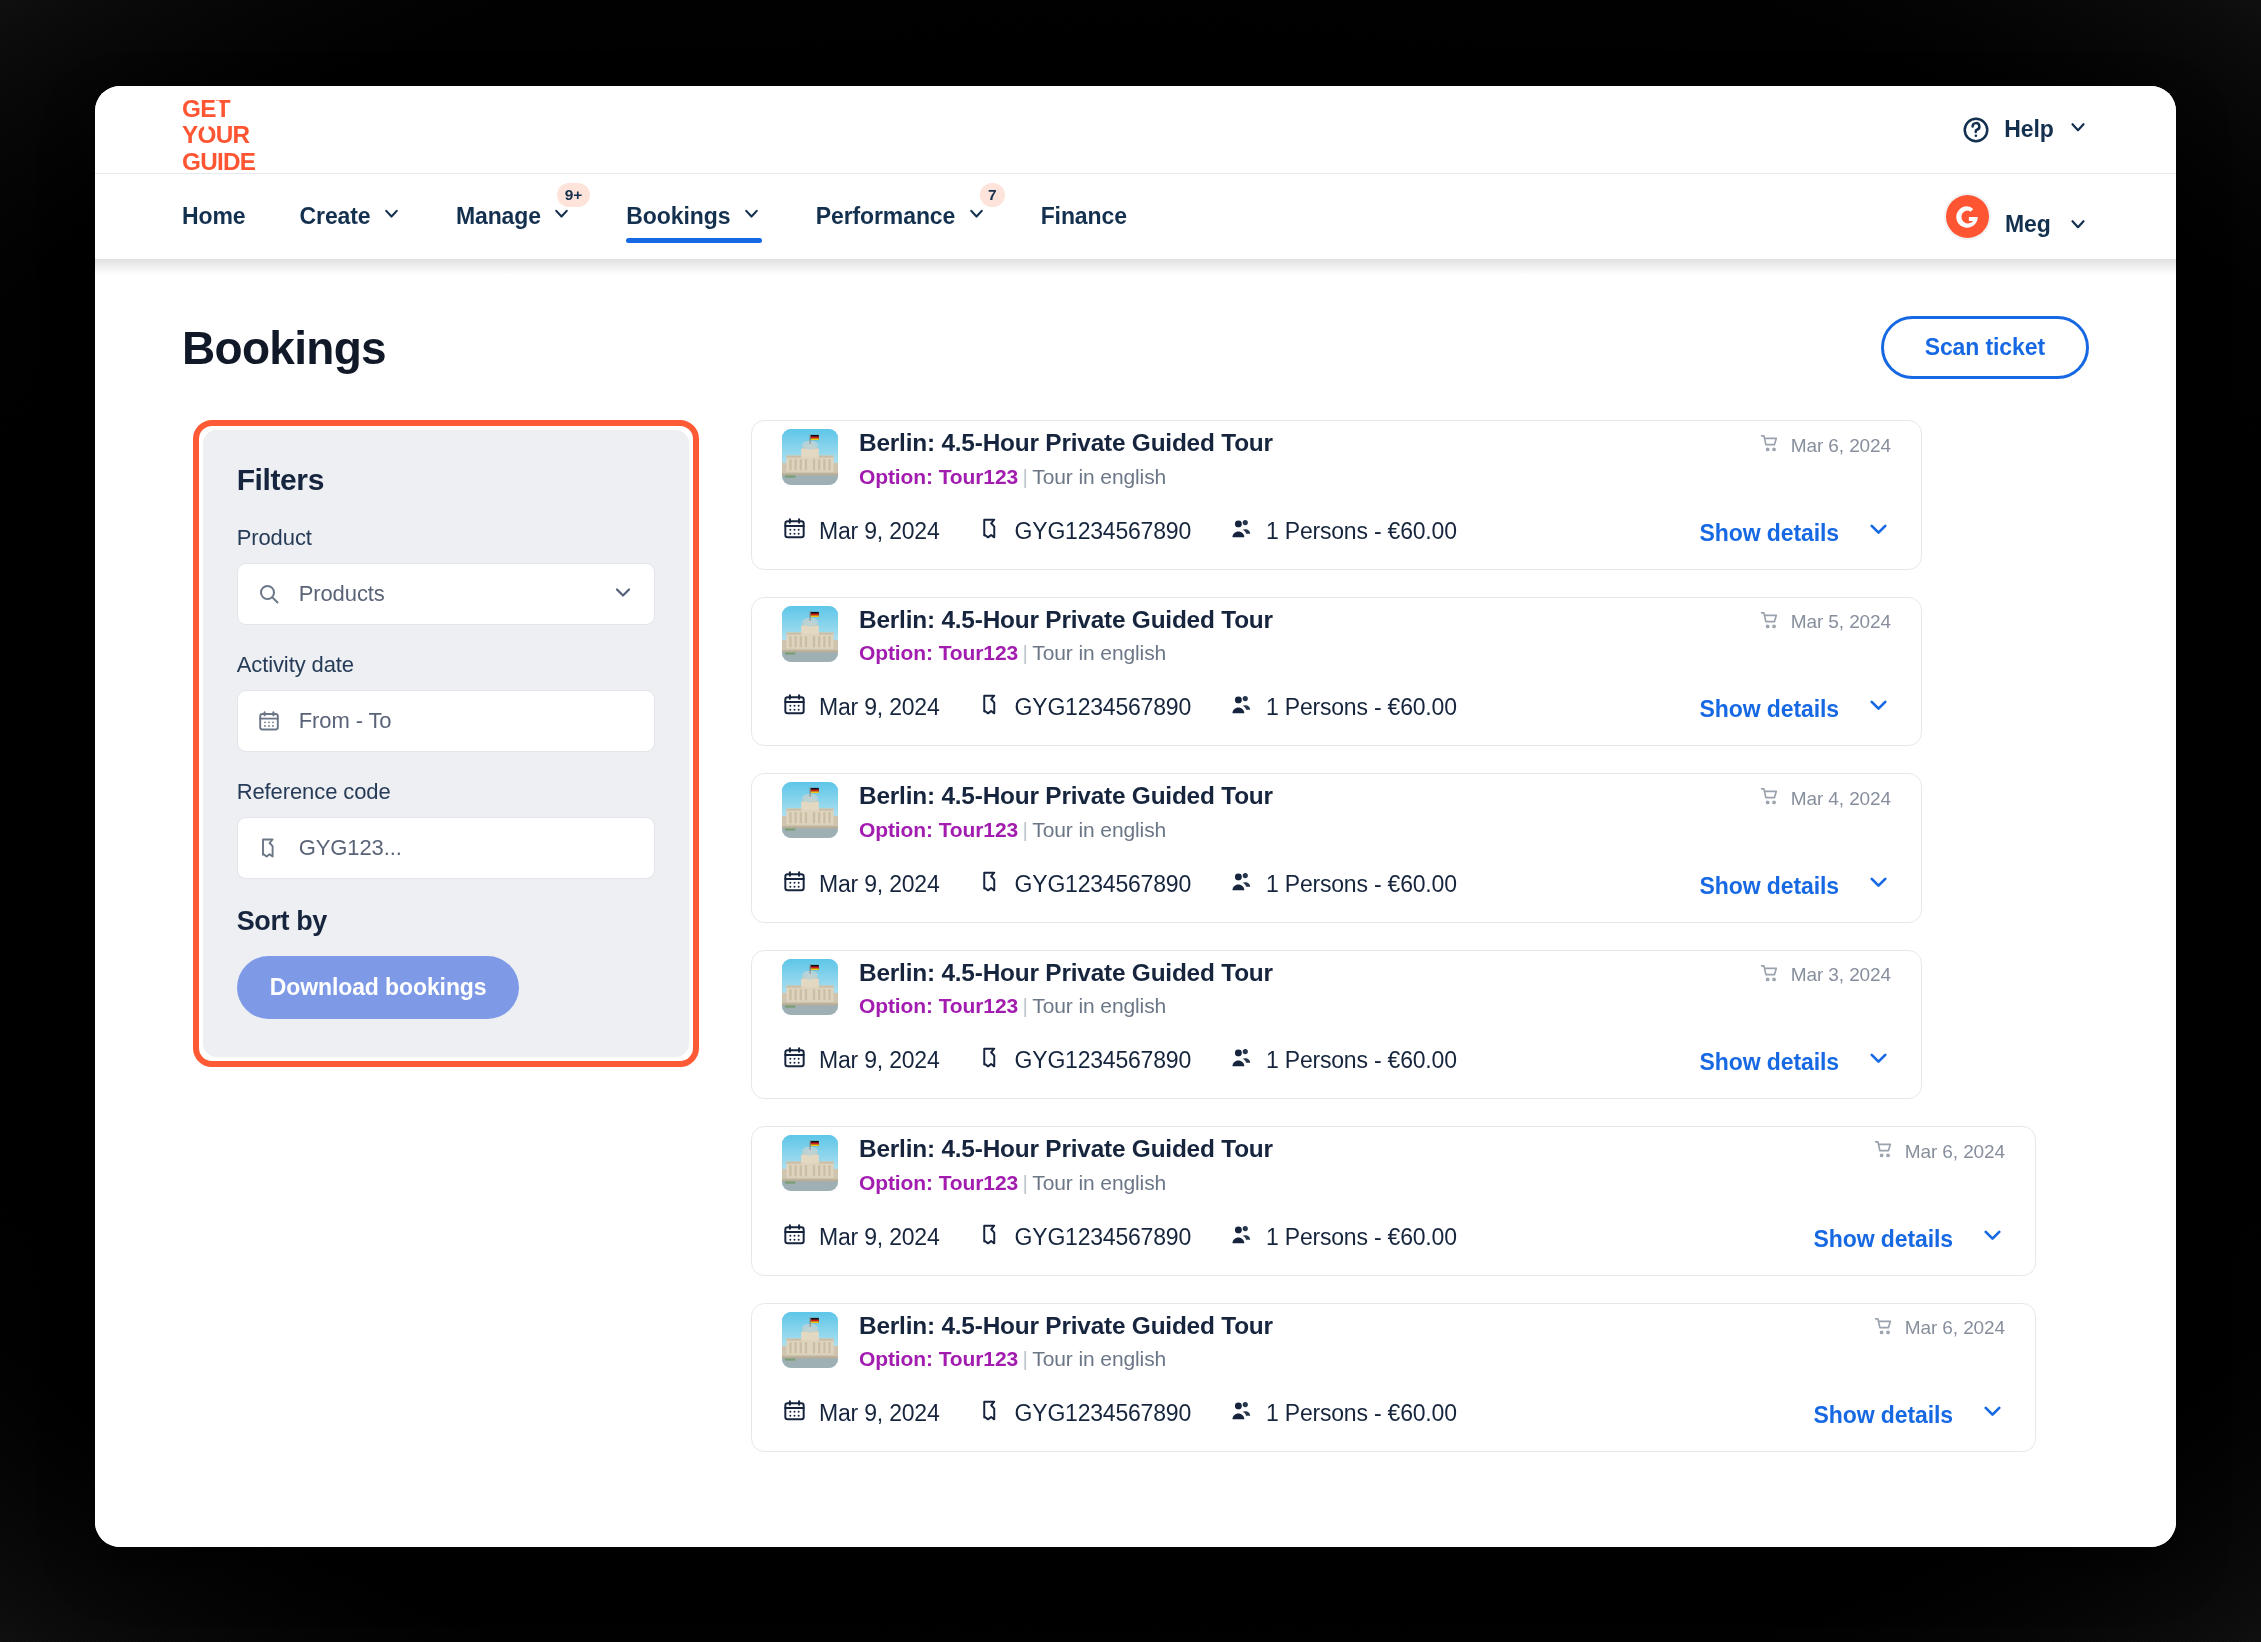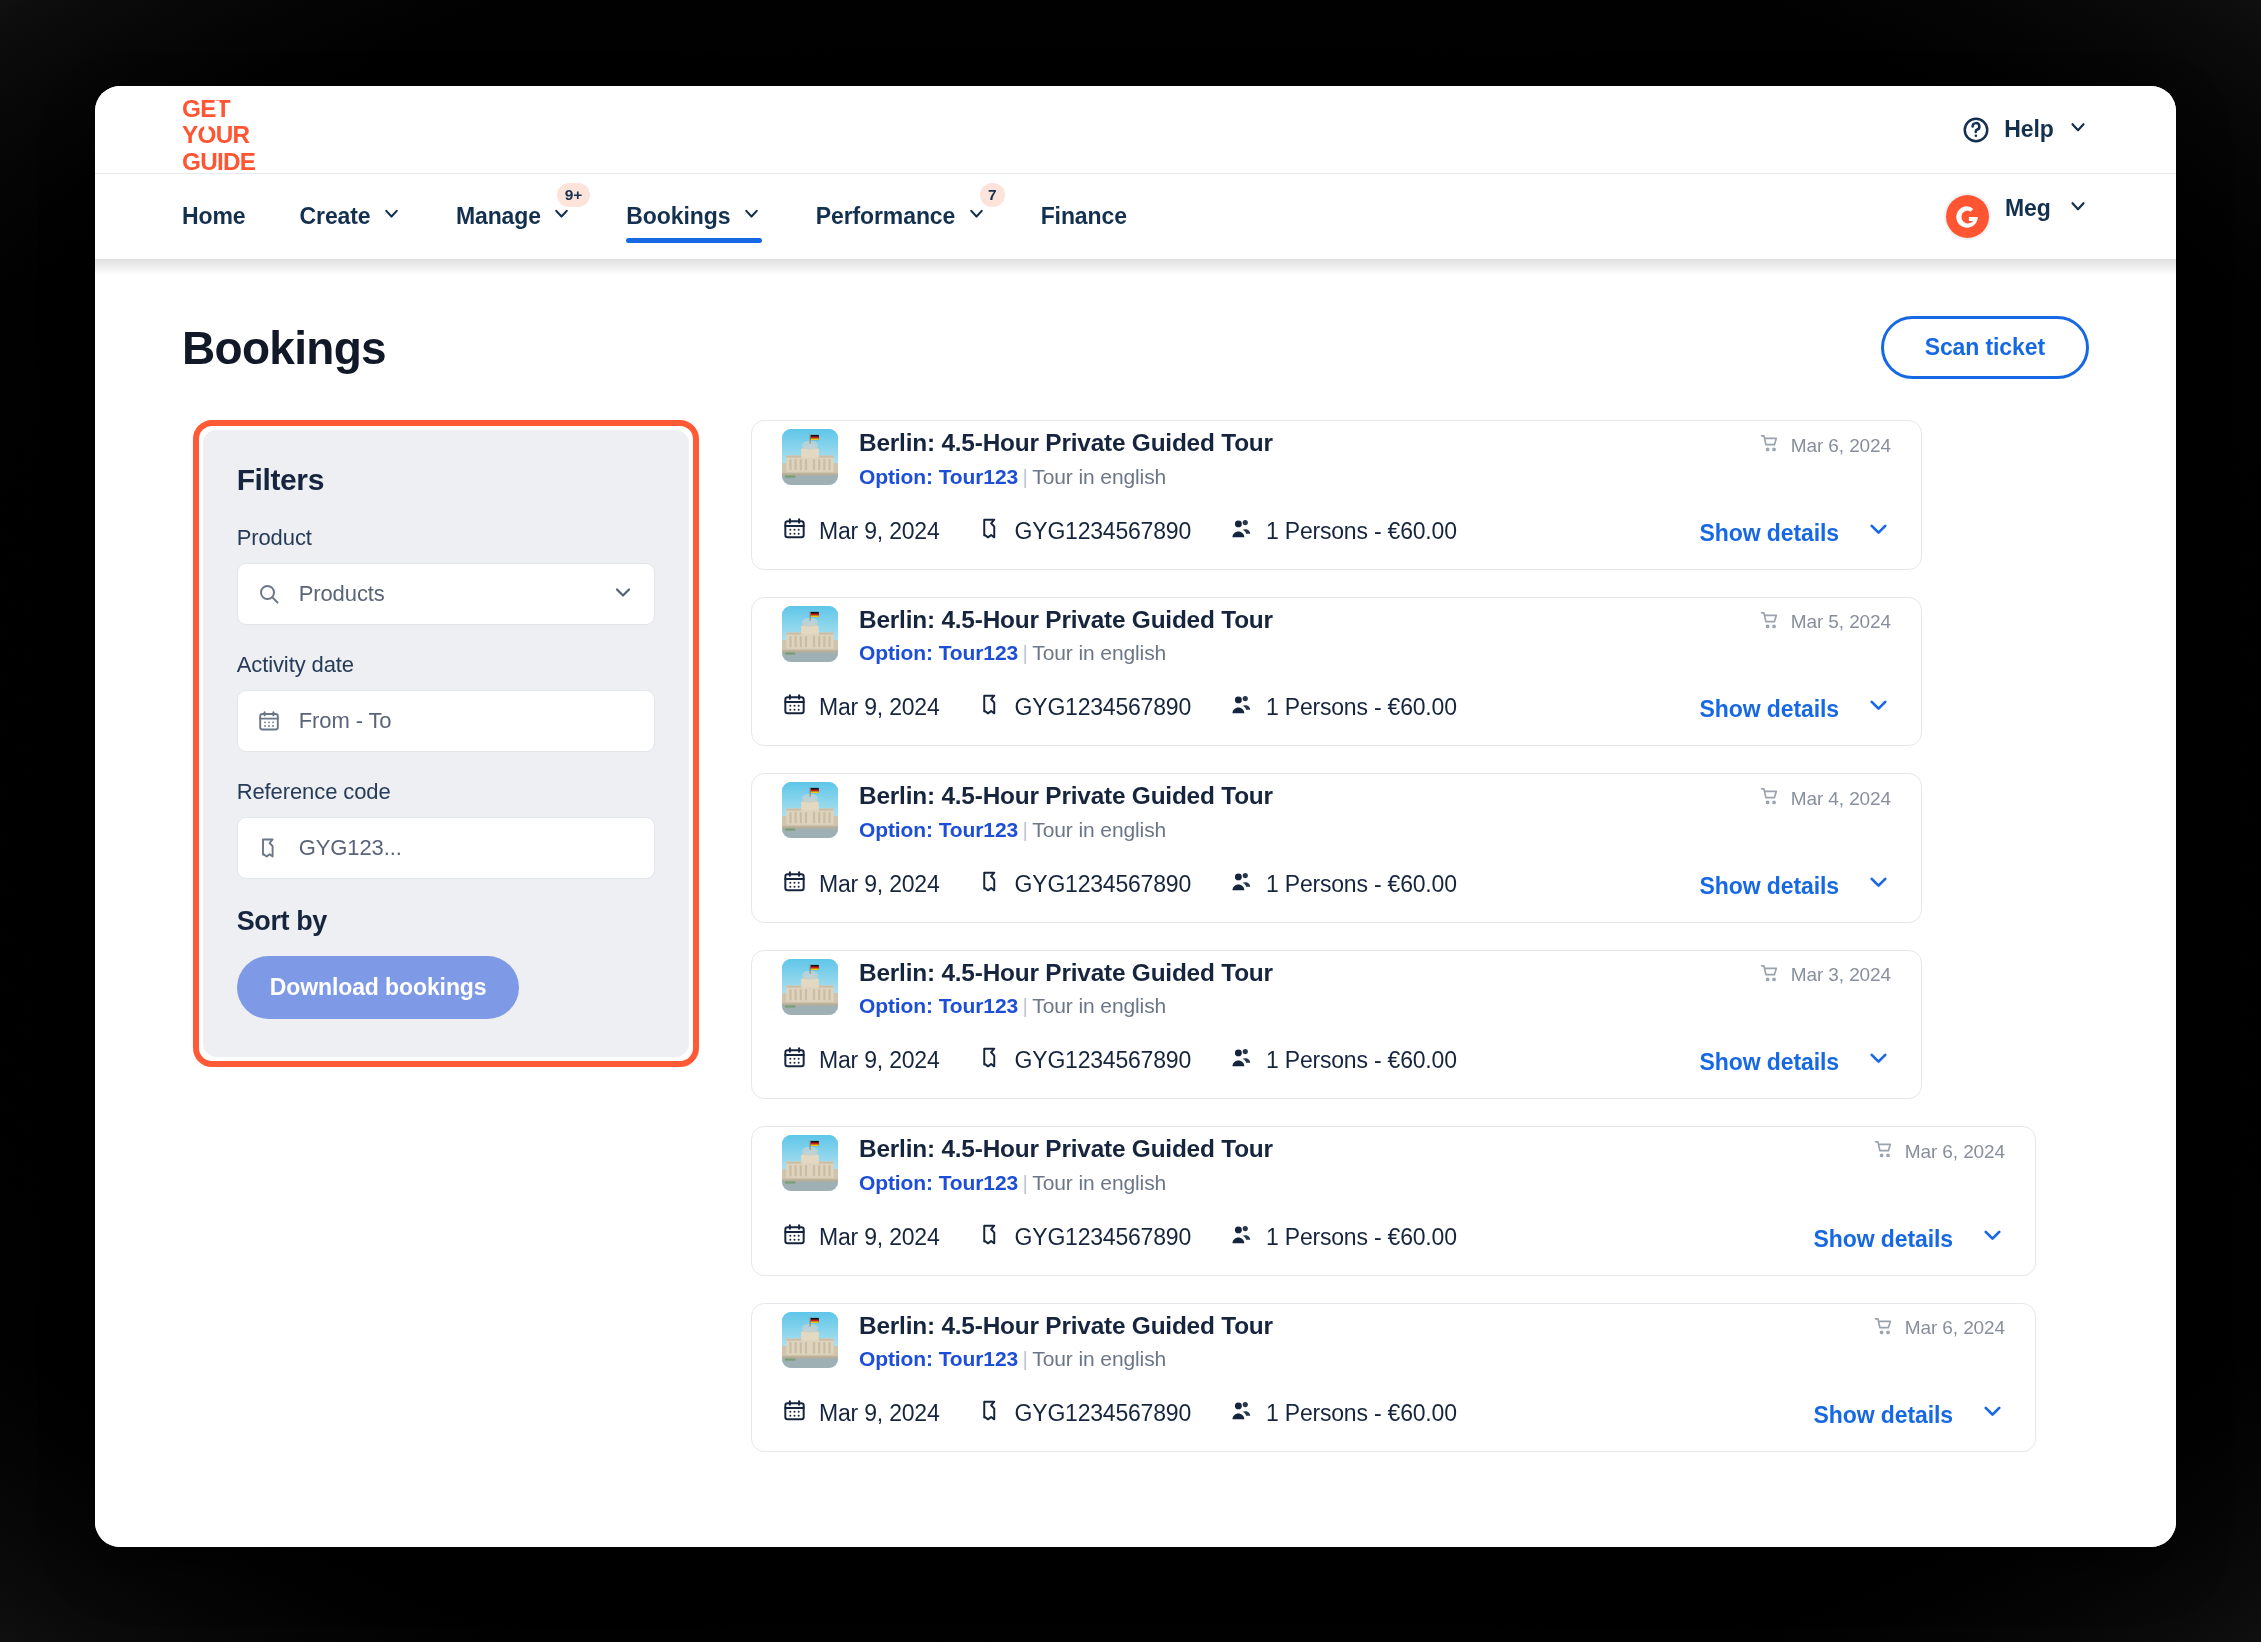"Meg" .nav-right { align-items: flex-start -> flex-end }
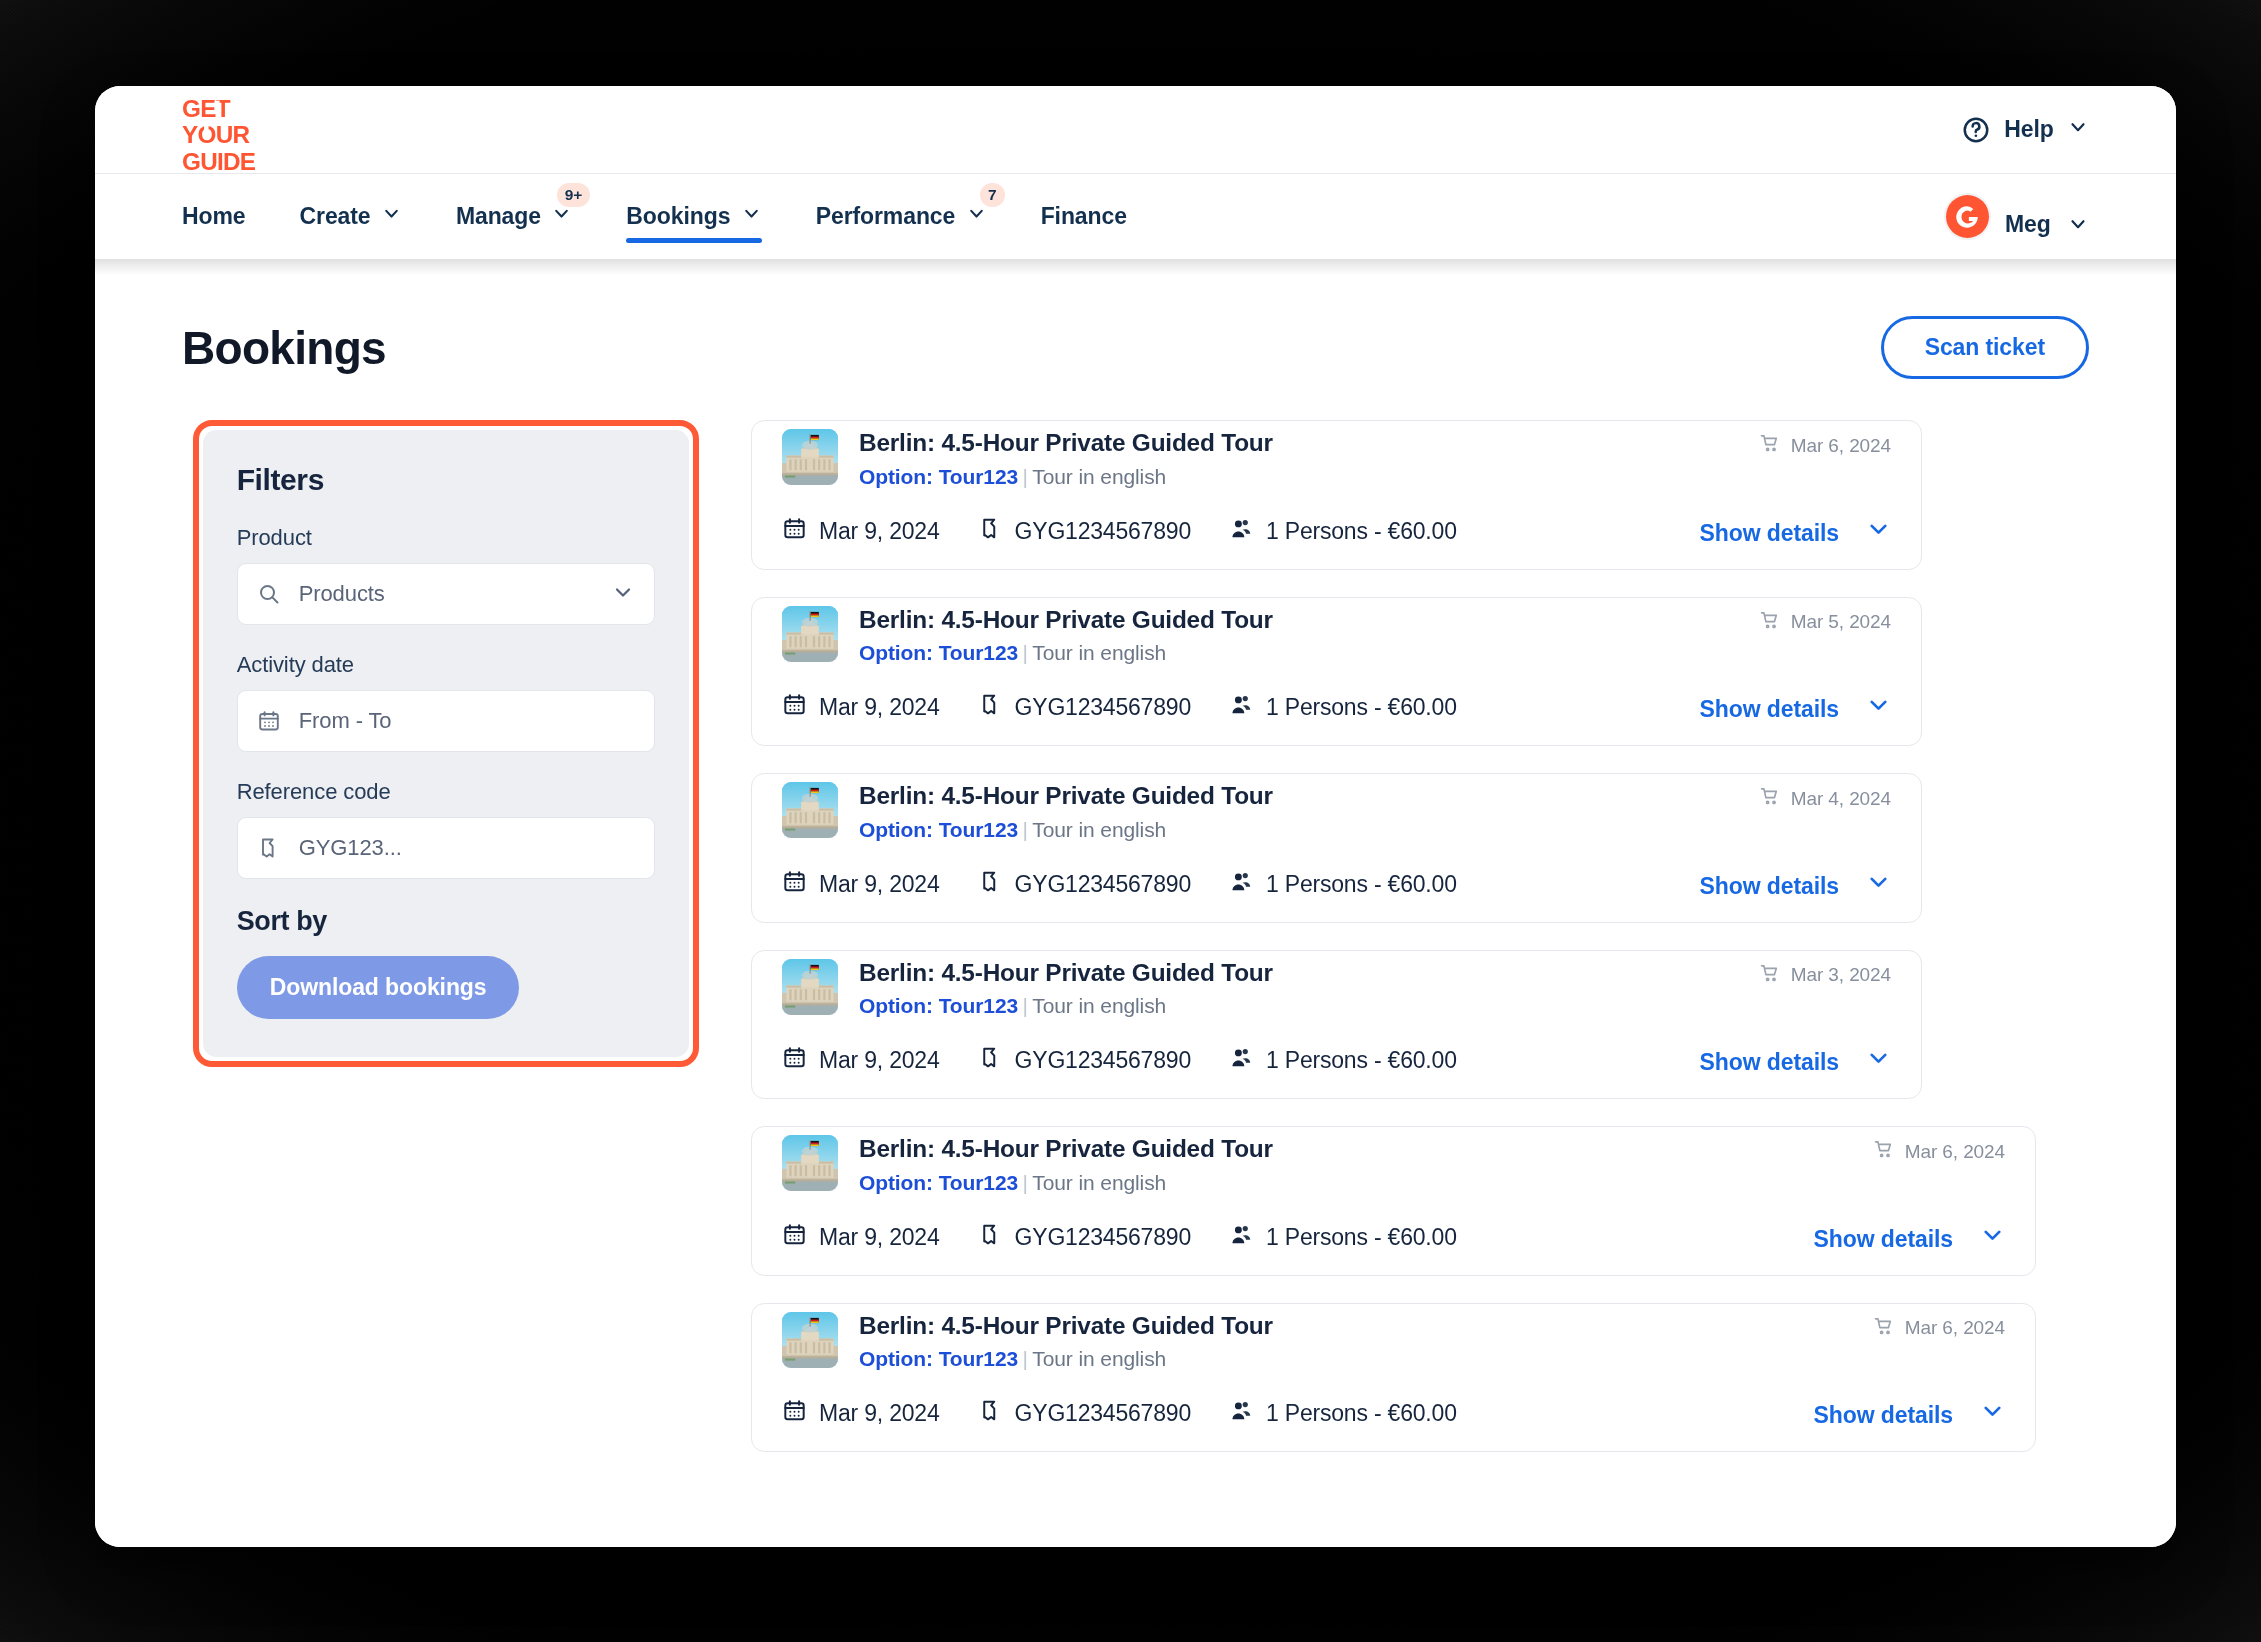"Option: Tour123" .prod-sub b { color: #1d4ed8 -> #a21caf }
